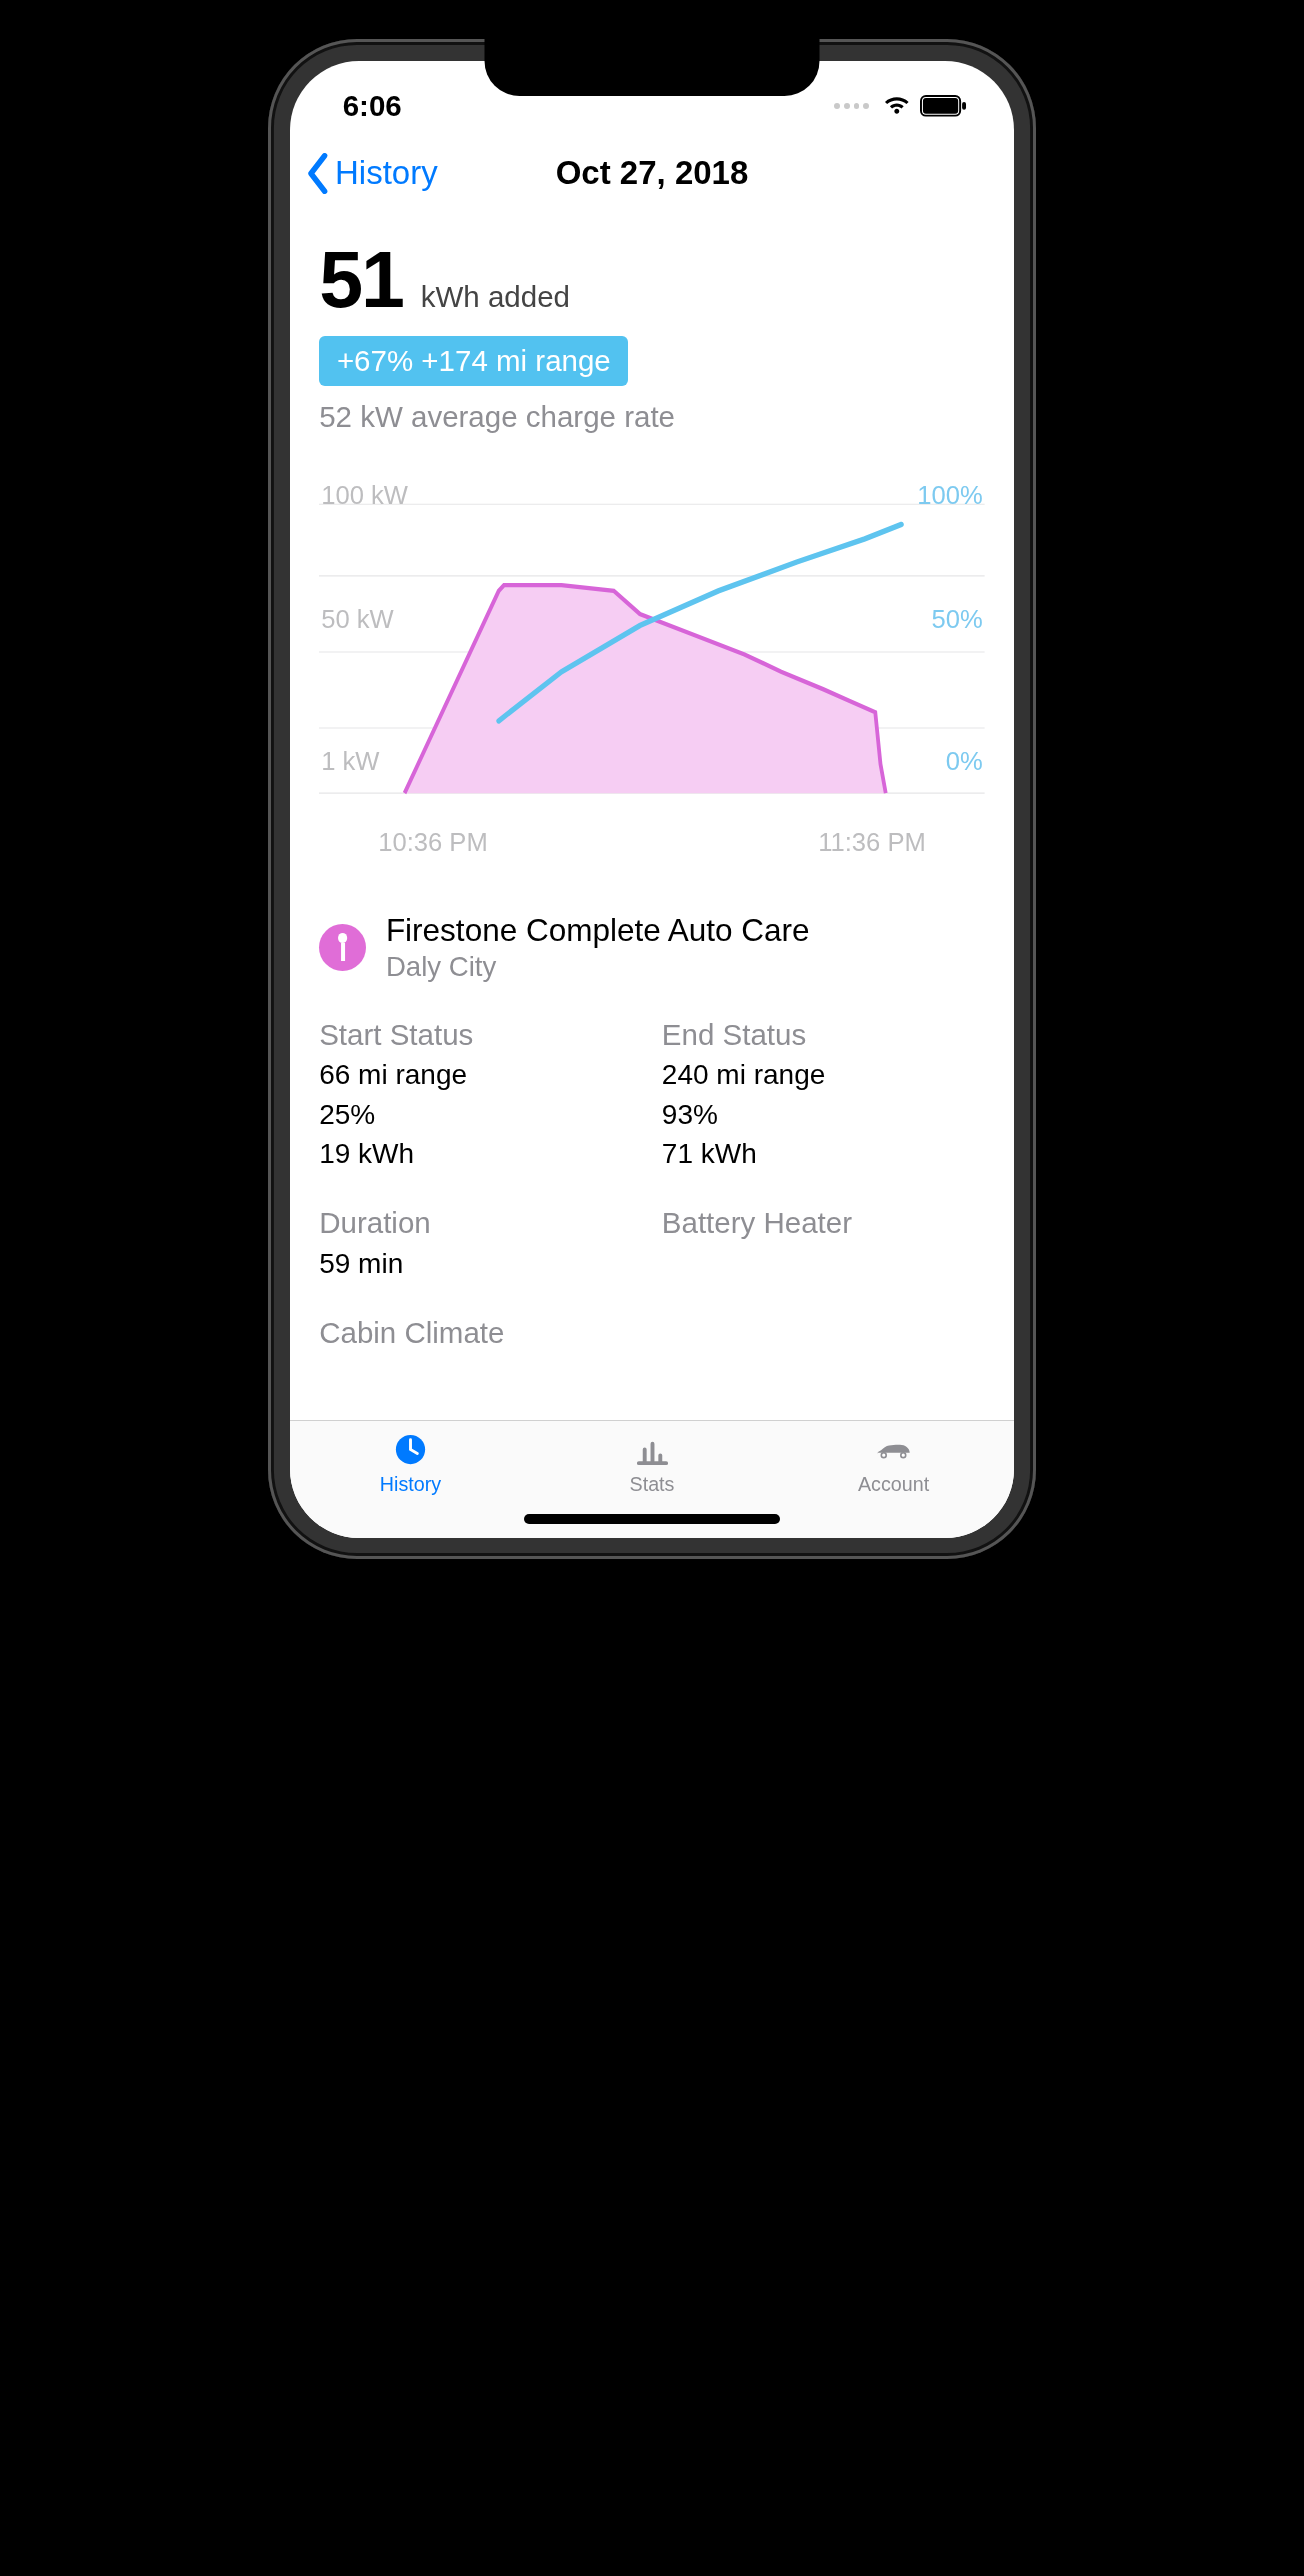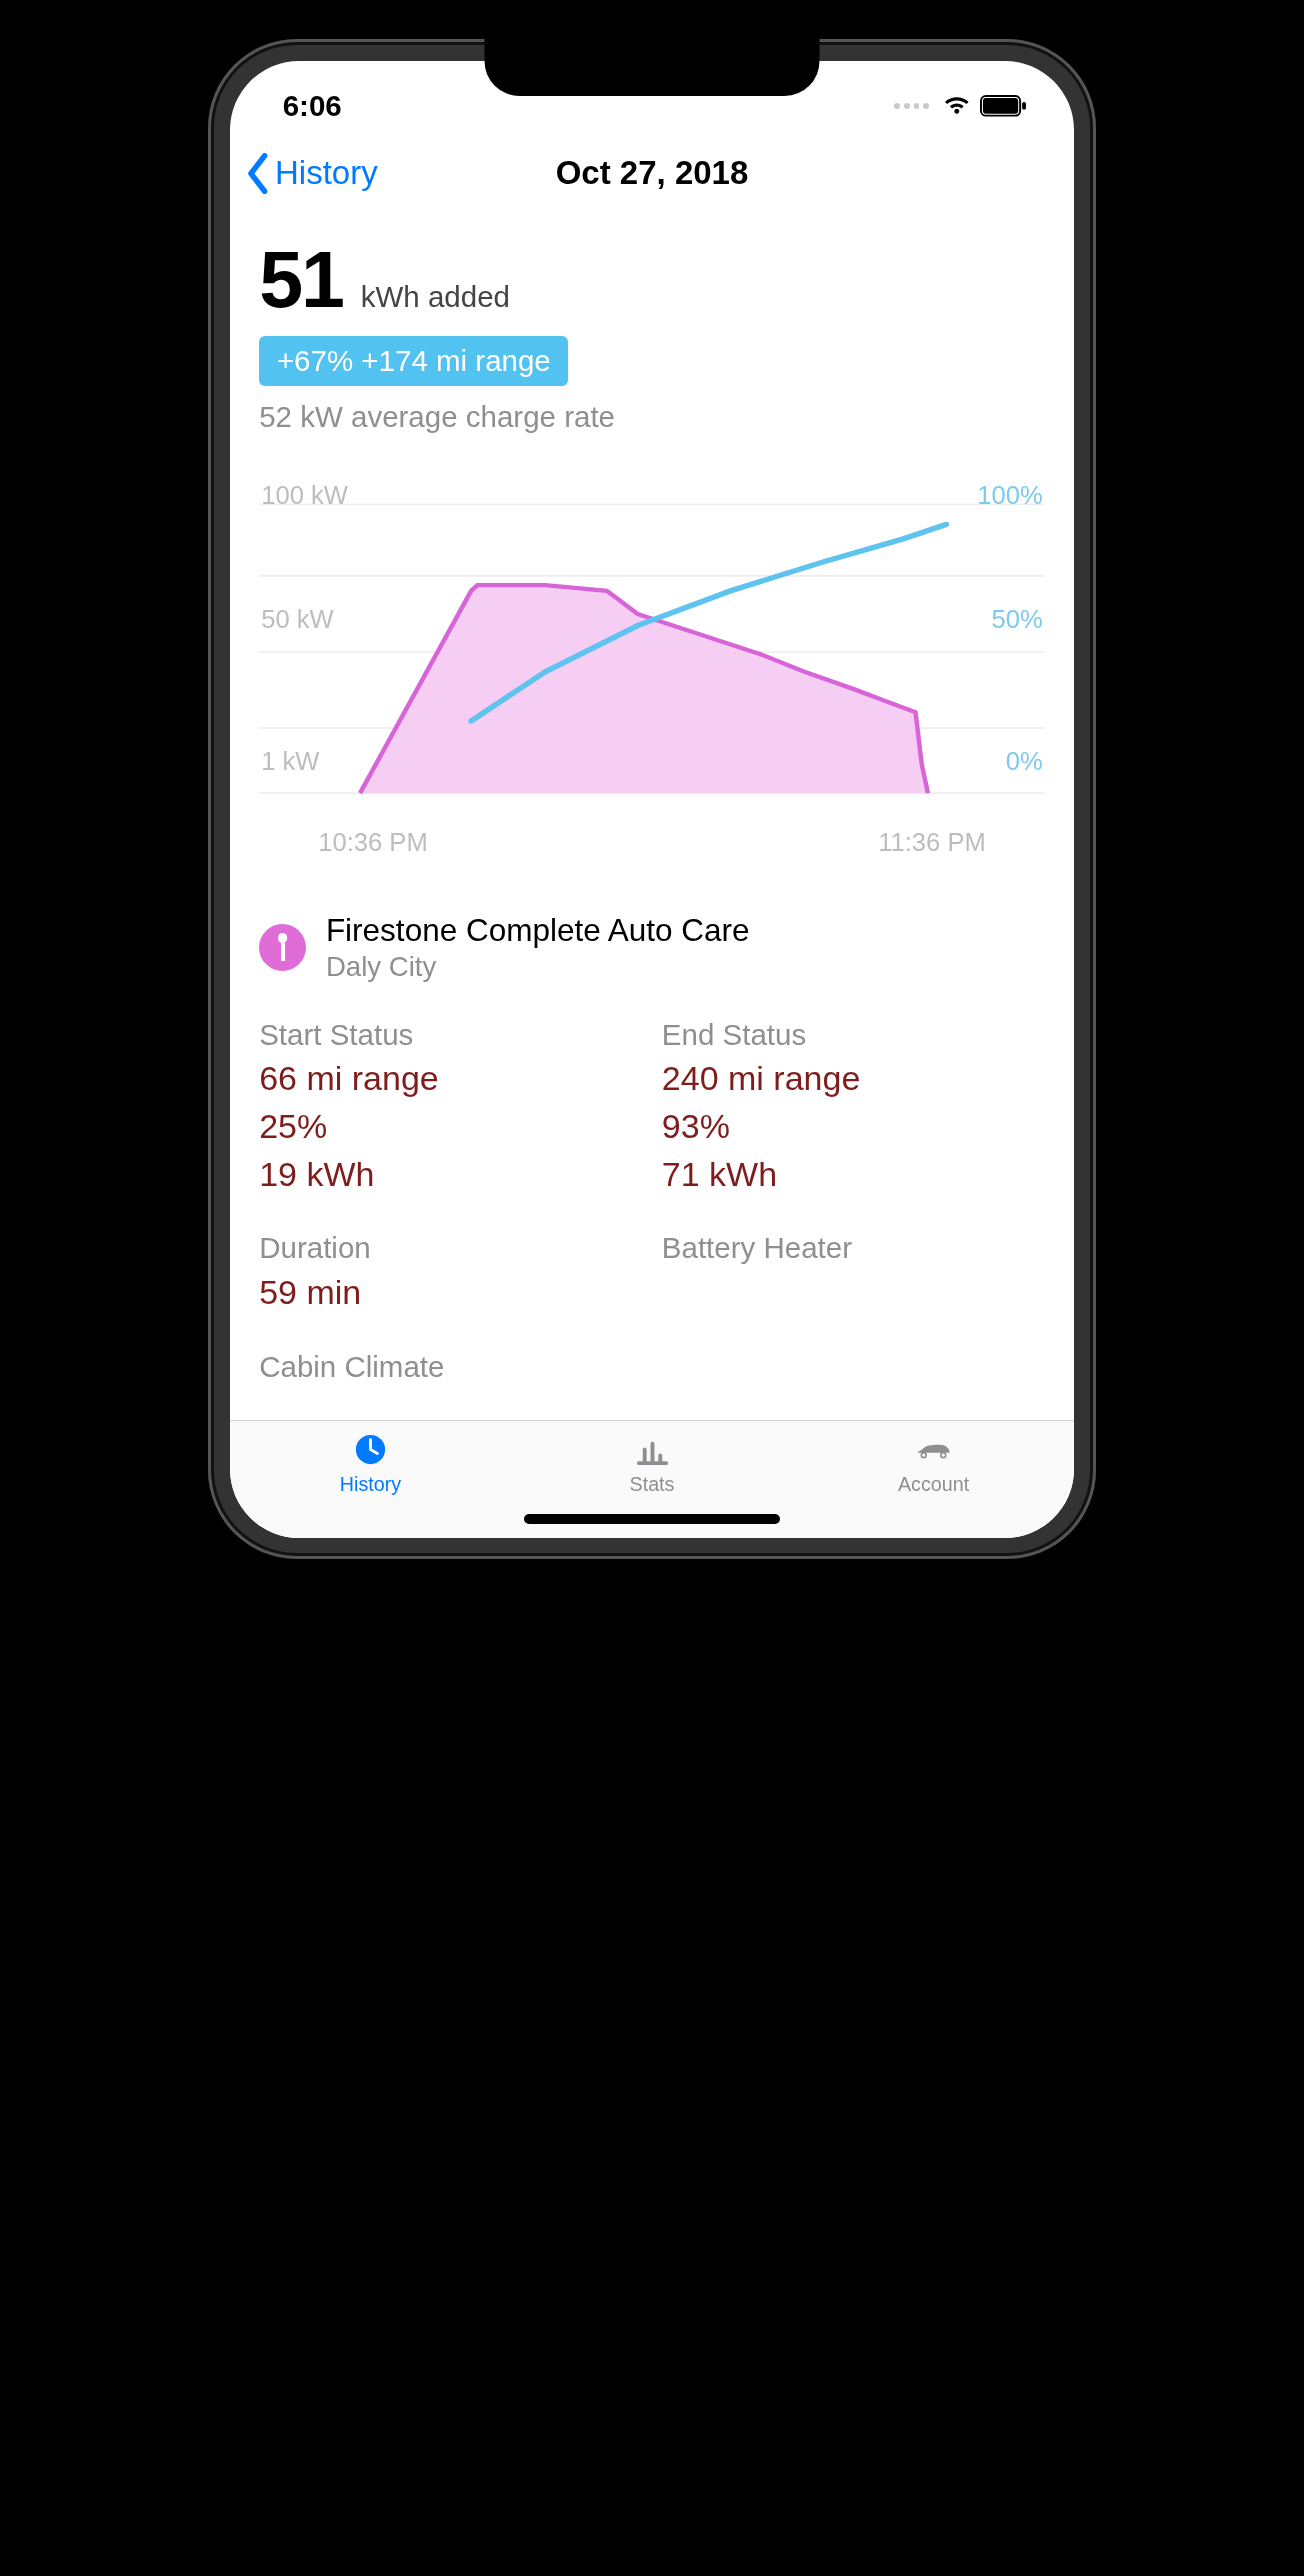"6:06" .phone { width: 888px -> 768px }
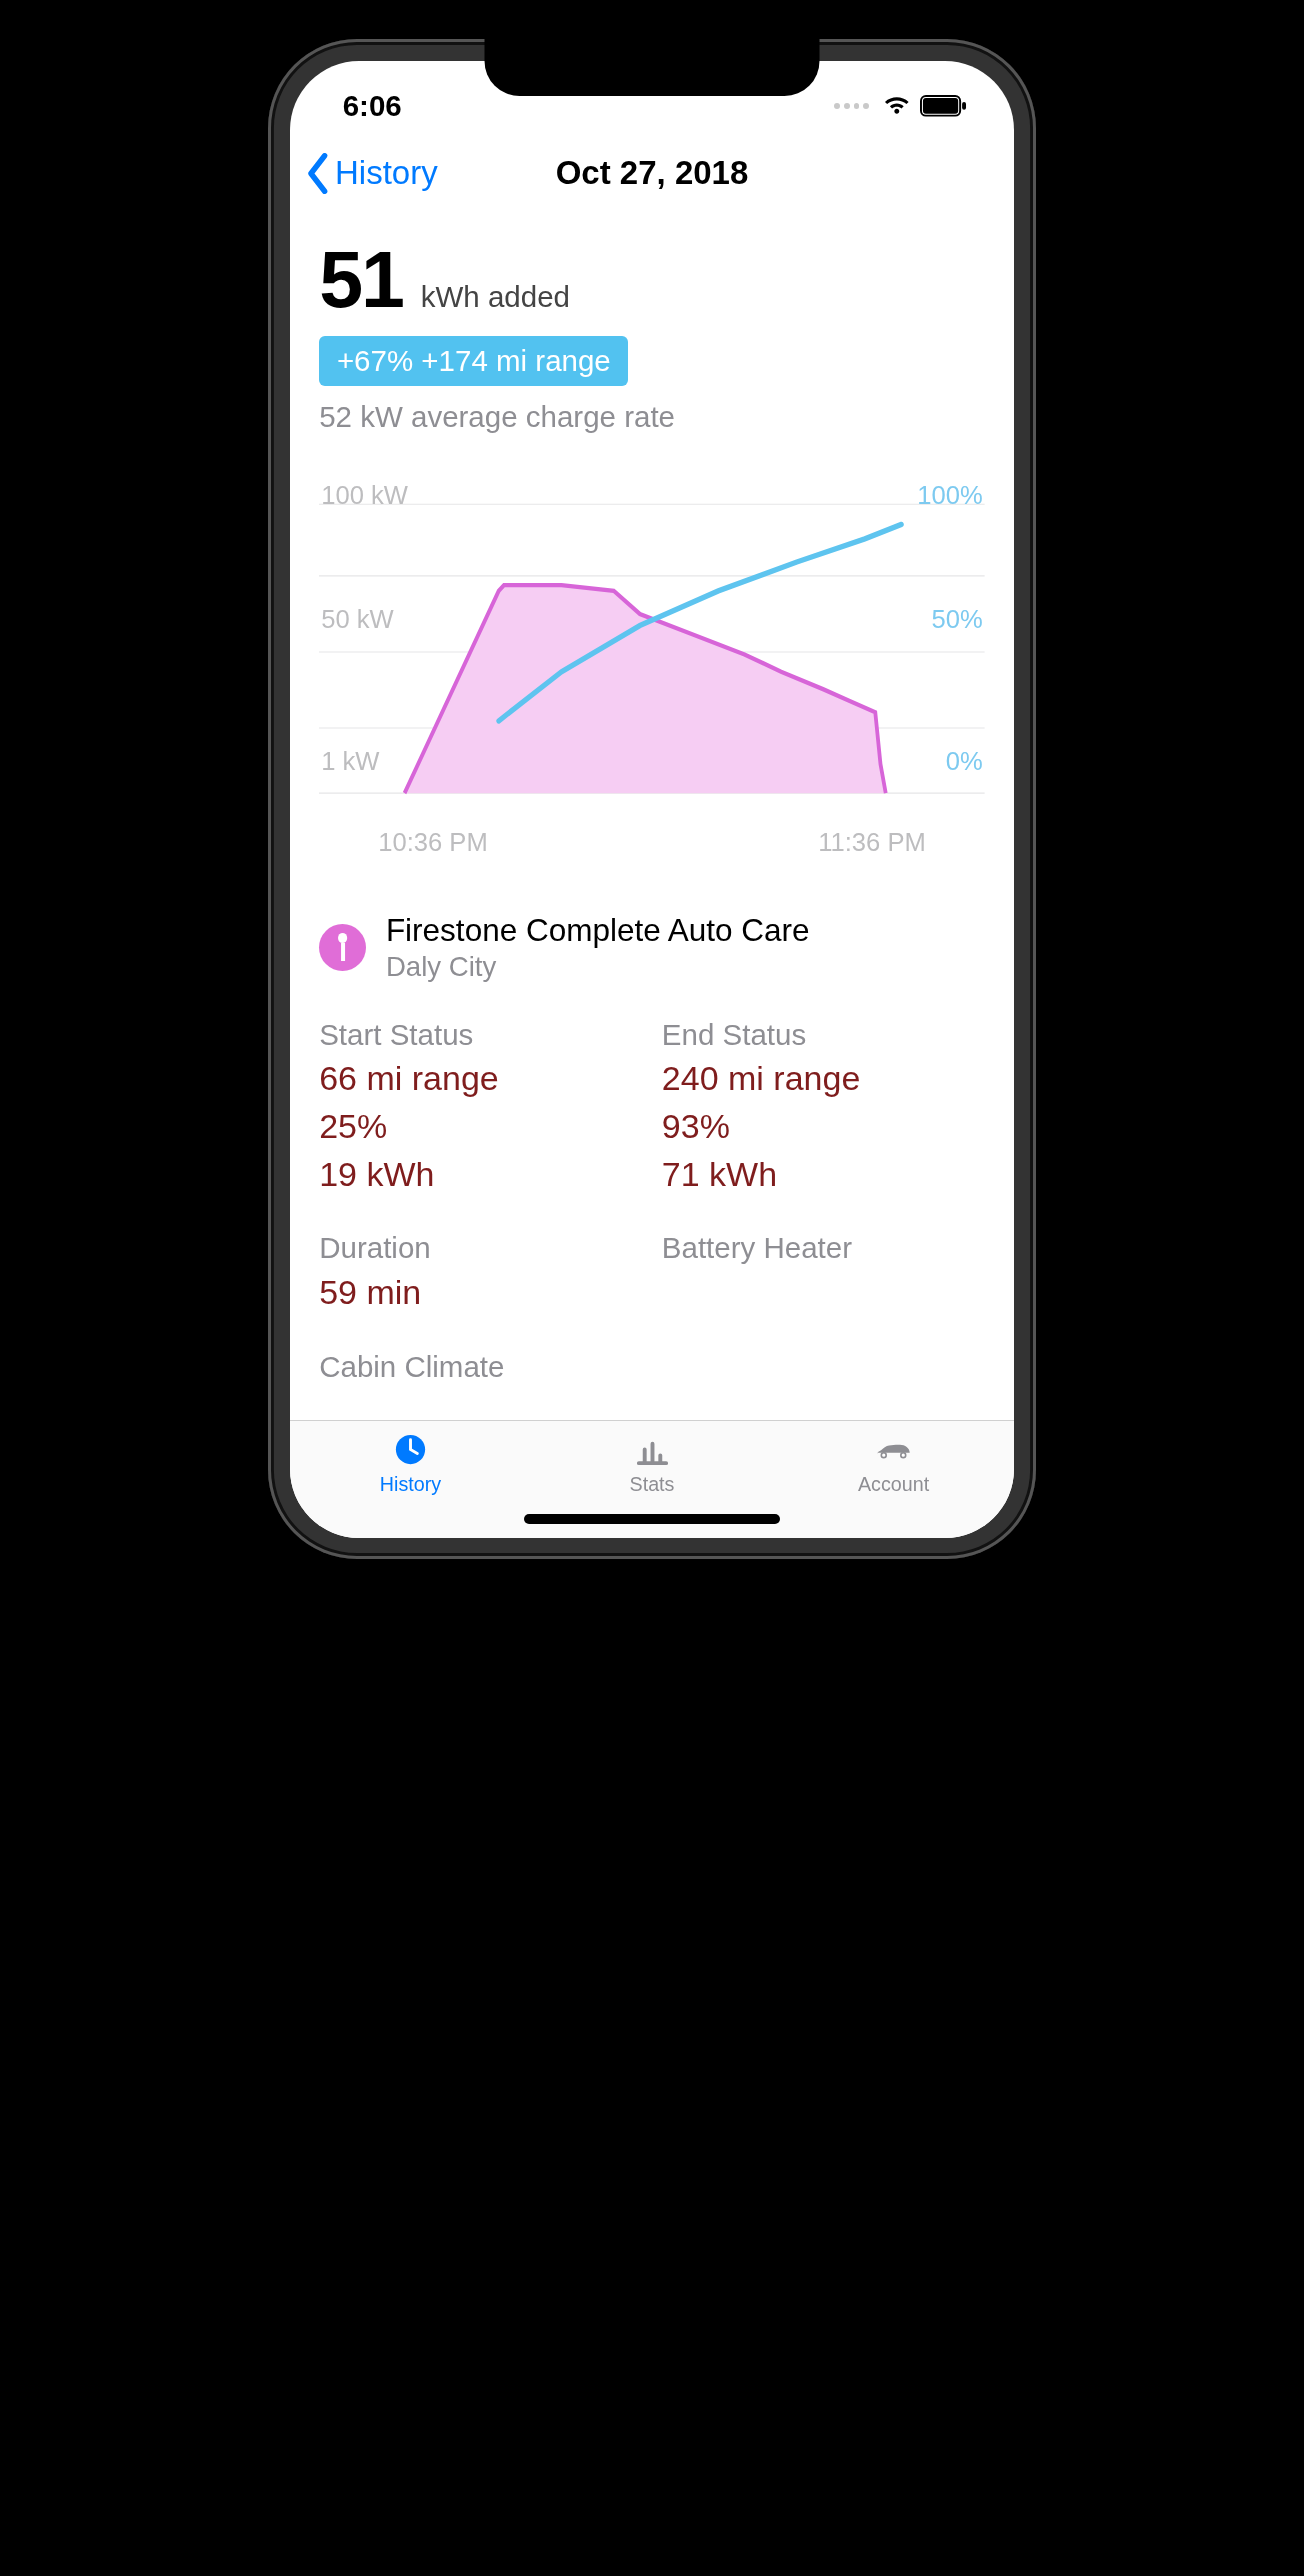"66 mi range" .val { color: #7f1d1d -> #000000; font-size: 34px -> 28px }
